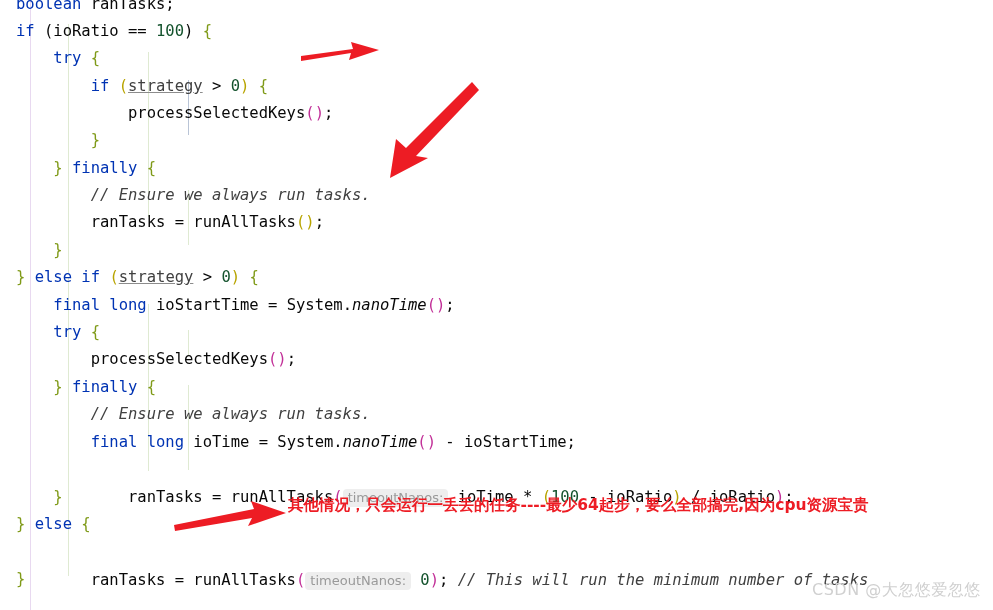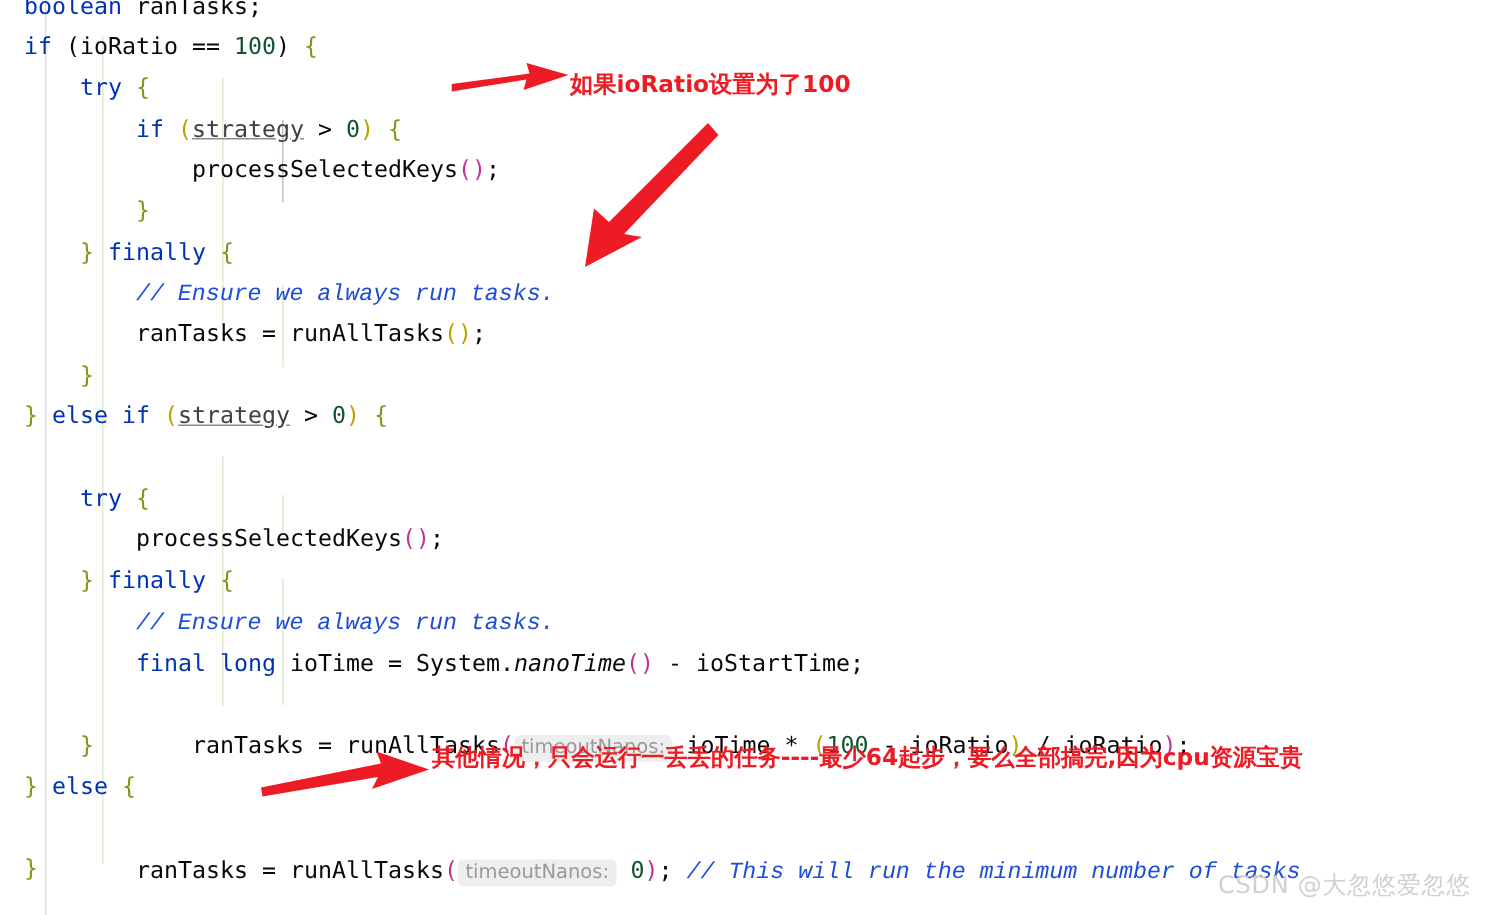"如果ioRatio设置为了100" div.annotation { html: <div>如果ioRatio设置为了100</div> -> none }
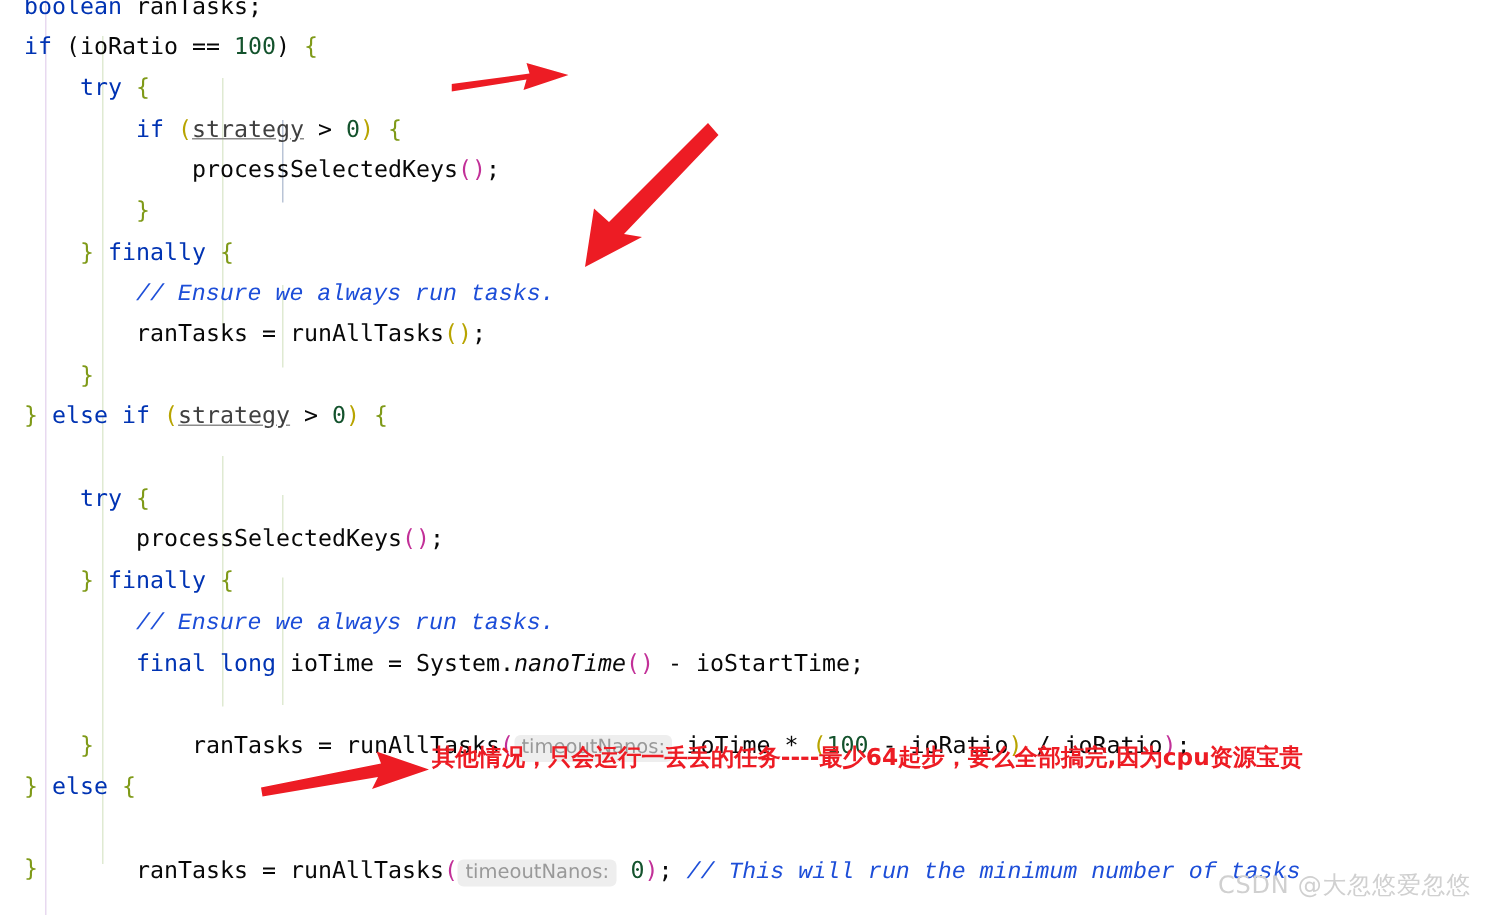"// Ensure we always run" .cmt { color: #1d4ed8 -> #404040; font-family: Liberation Mono, monospace -> none }
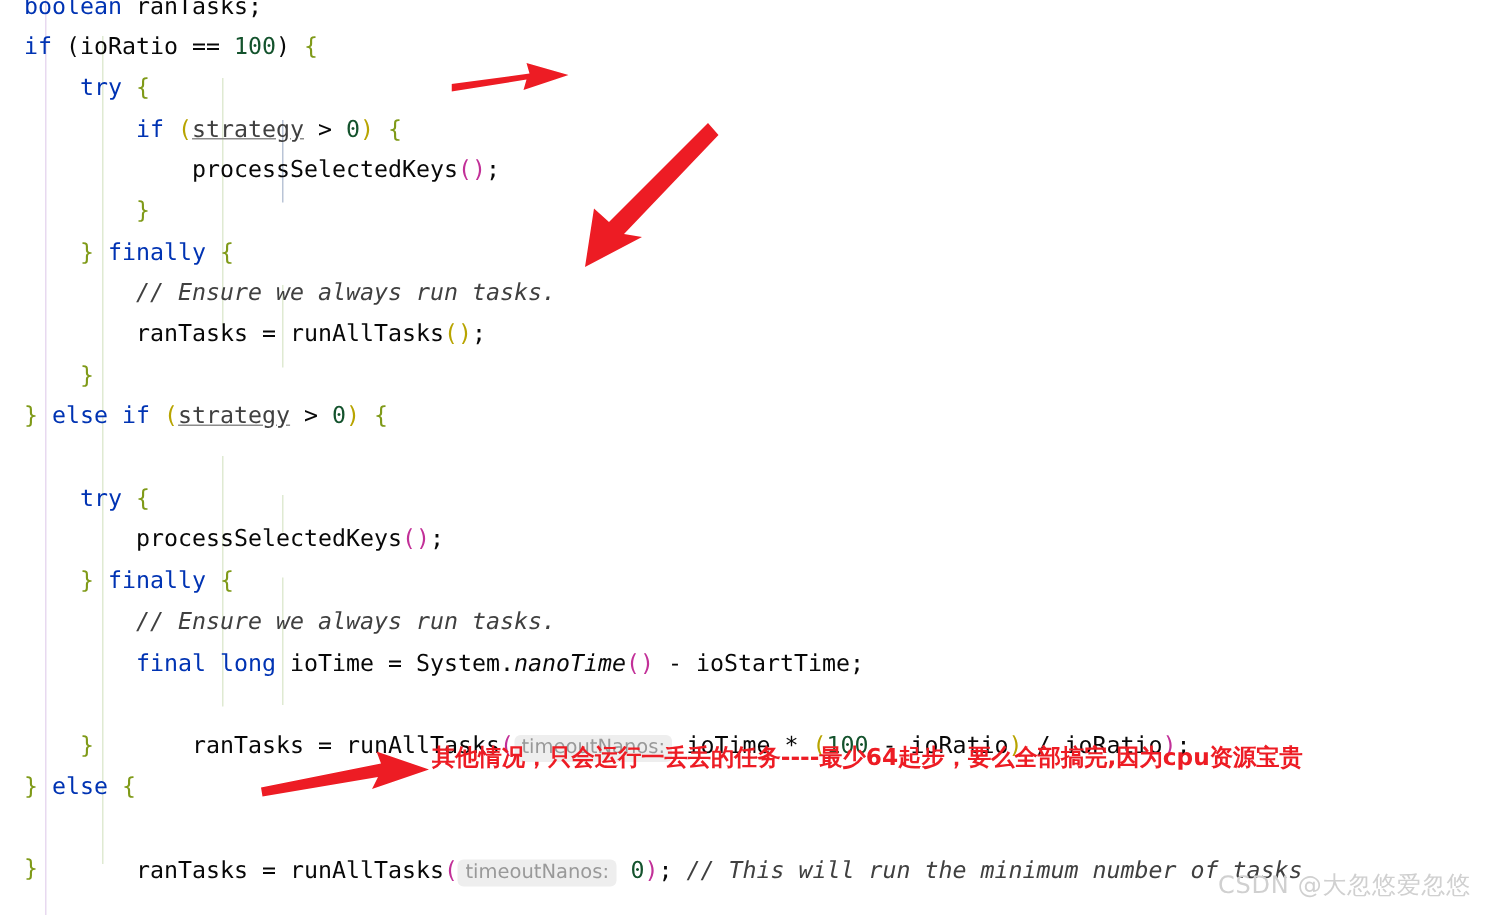"final long ioStartTime =" div.code-line { html: none -> <div><span> </span><span>final</span><span> </span><span>long</span><span> ioStartTime = System.</span><span>nanoTime</span><span>()</span><span>;</span></div> }
